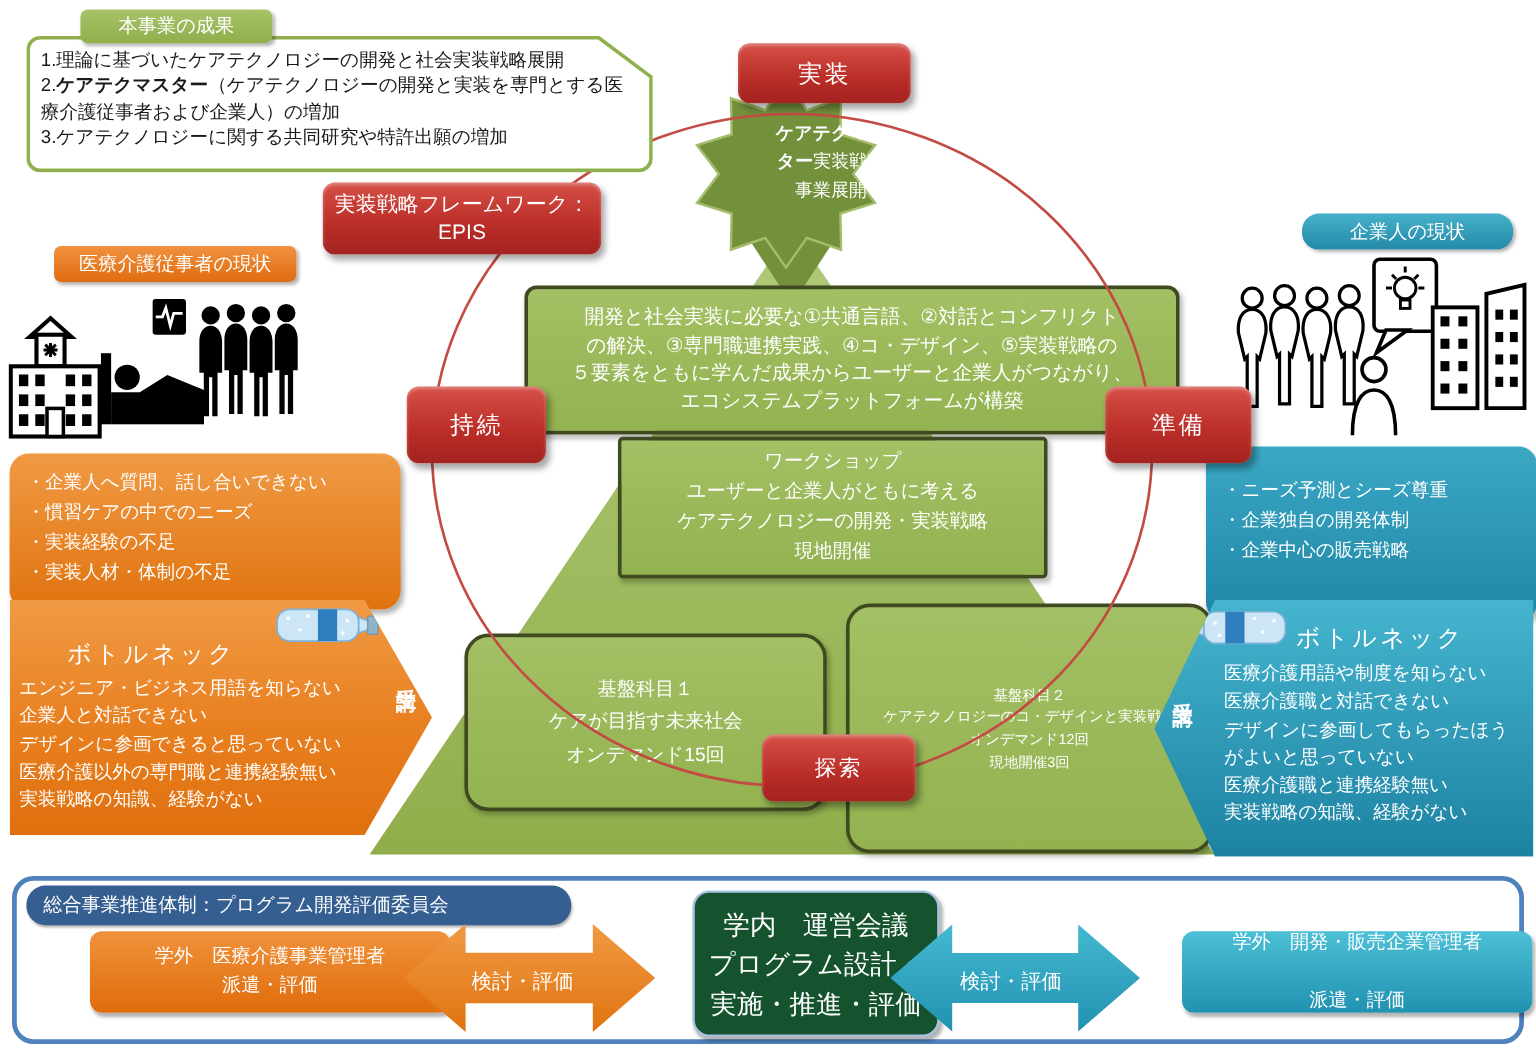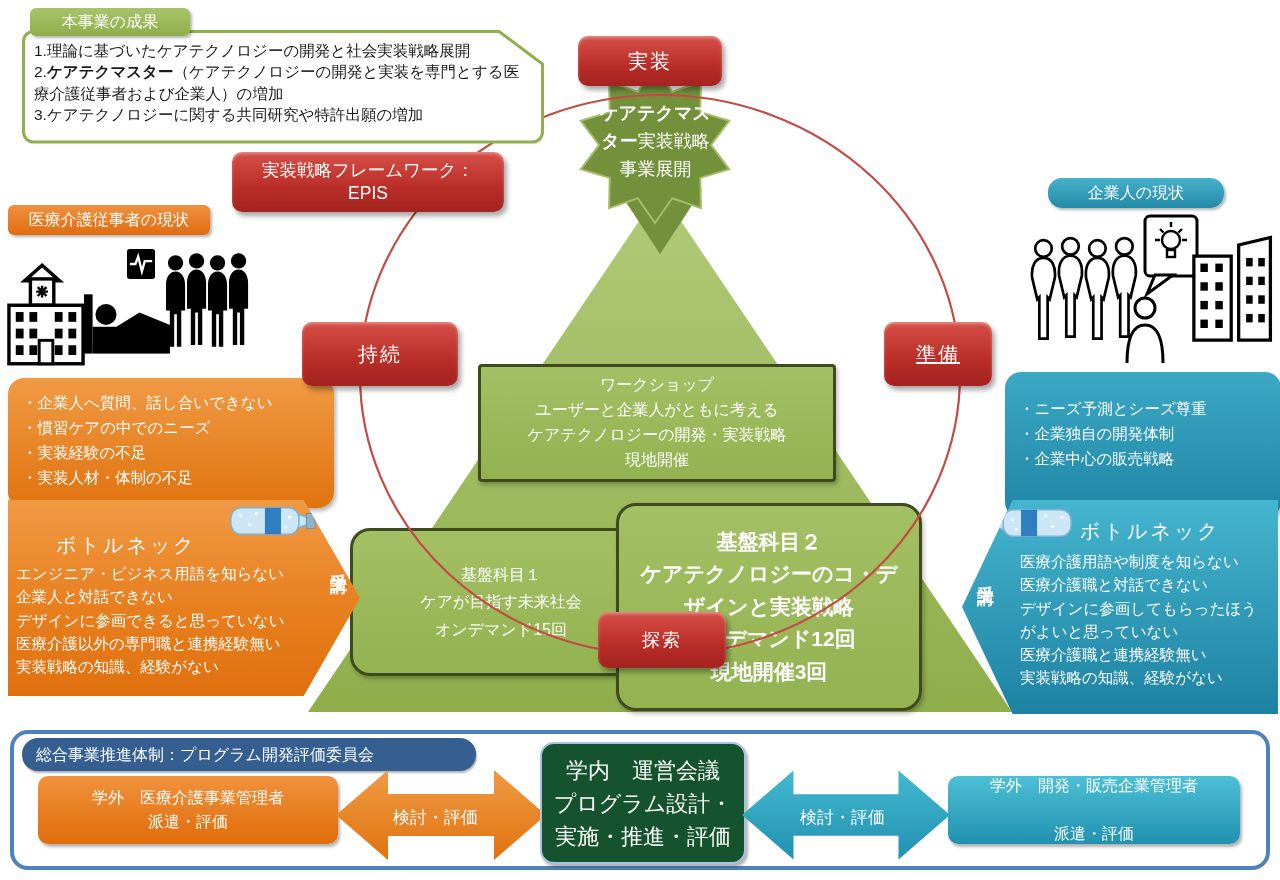"本事業の成果" .ctr { margin-left: none -> 37px }
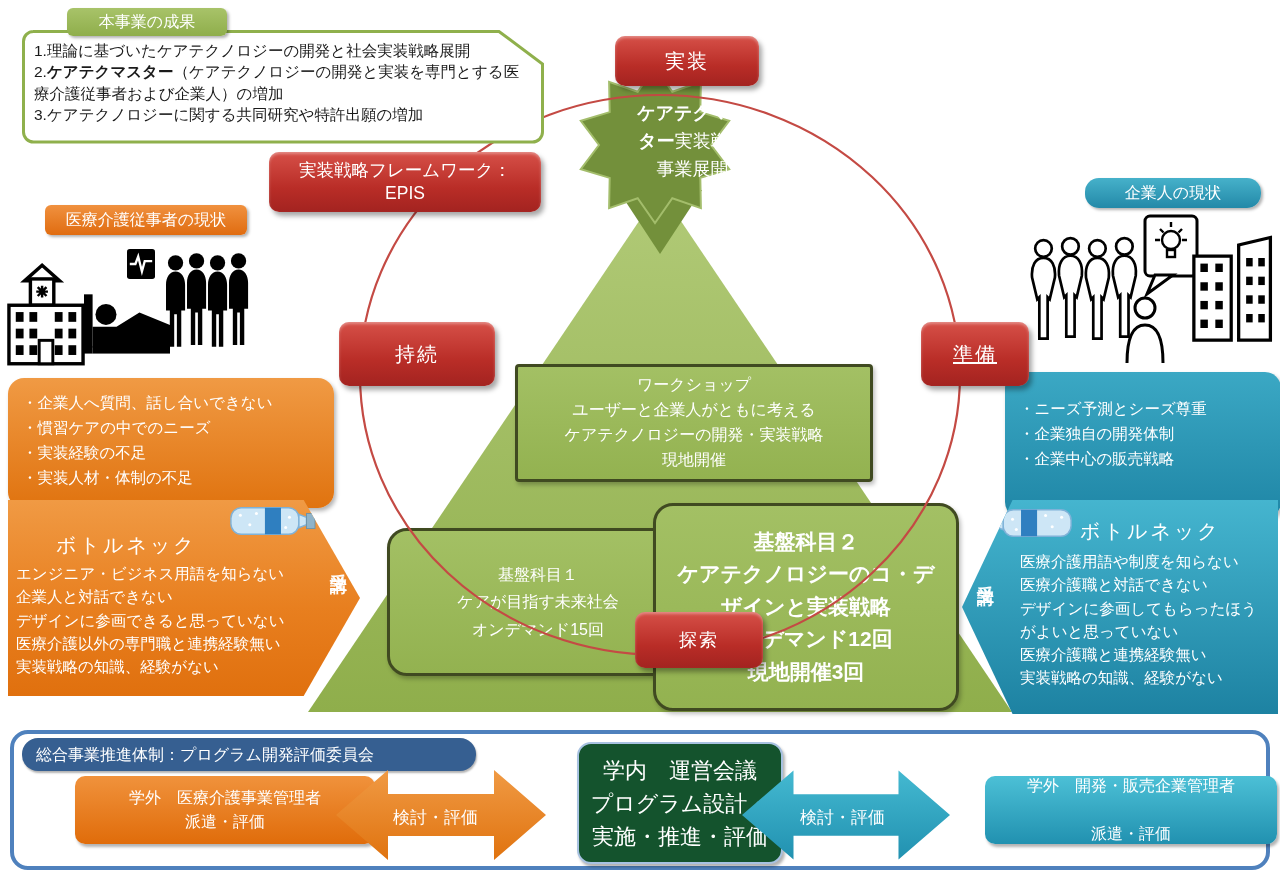"ケアテクマス" div.abs { font-size: 18px -> 15px }
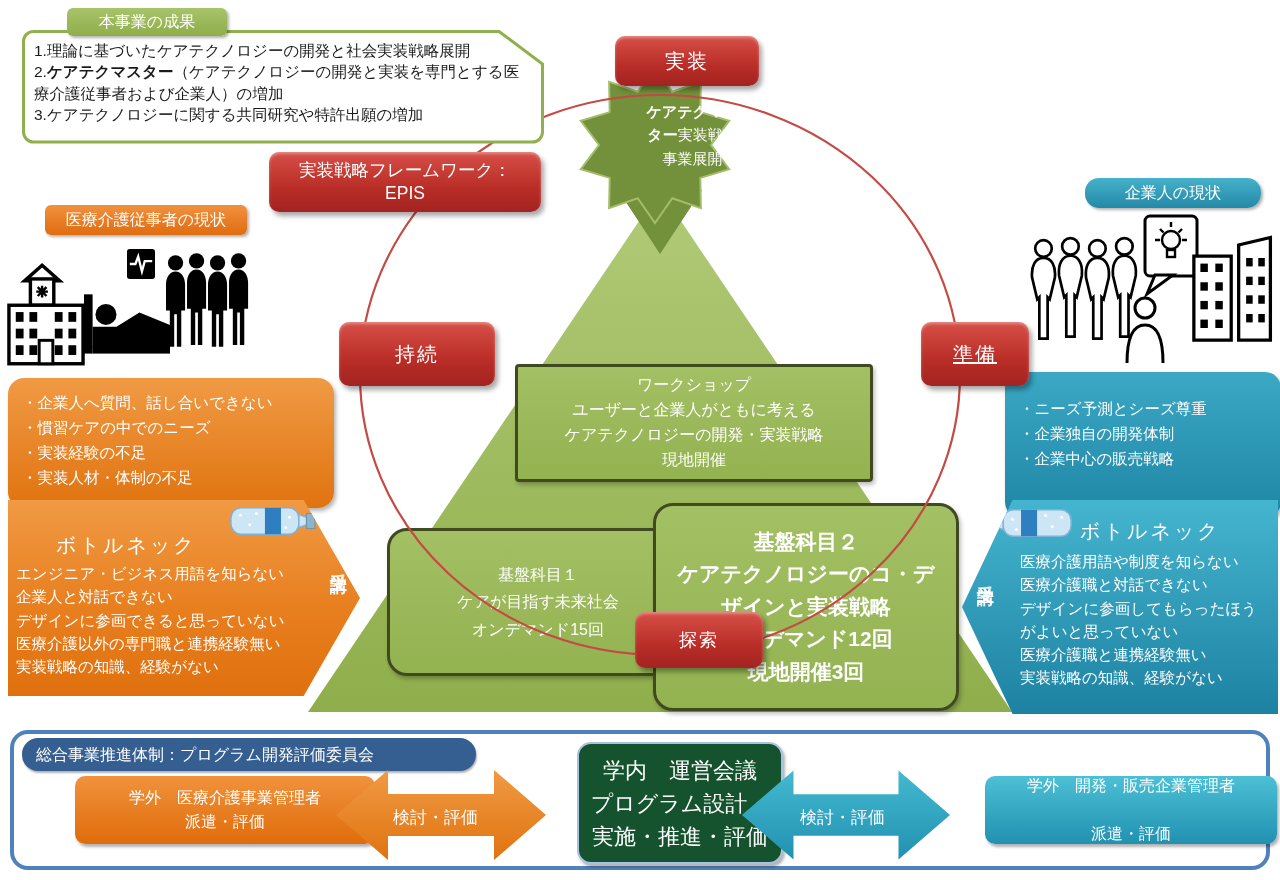"実装戦略フレームワーク：" div.abs { width: 272px -> 232px }
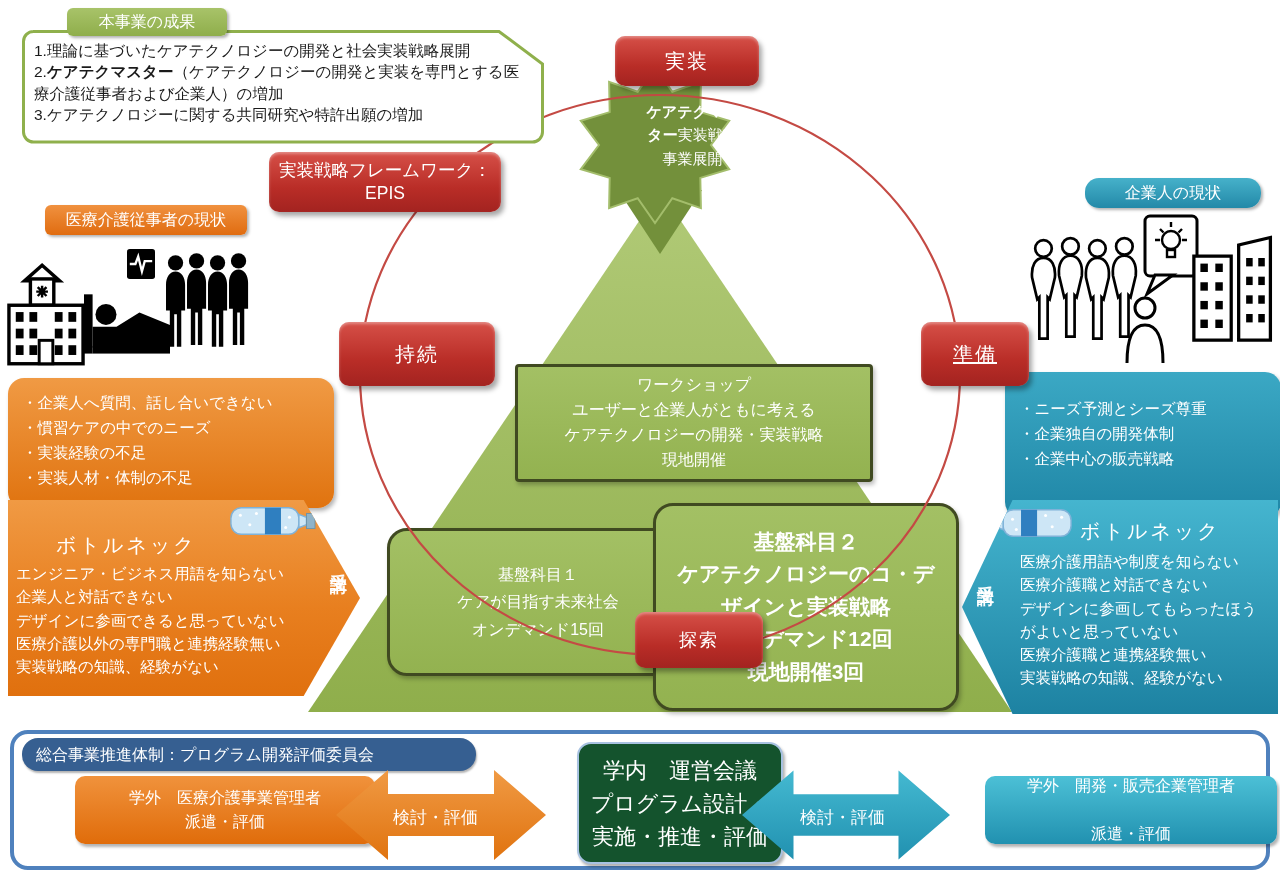"開発と社会実装に必要な①共通言語、②対話とコンフリクト" div.abs { html: none -> <div> <div>開発と社会実装に必要な①共通言語、②対話とコンフリクト</div> <div>の解決、③専門職連携実践、④コ・デザイン、⑤実装戦略の</div> <div>５要素をともに学んだ成果からユーザーと企業人がつながり、</div> <div>エコシステムプラットフォームが構築</div> </div> }
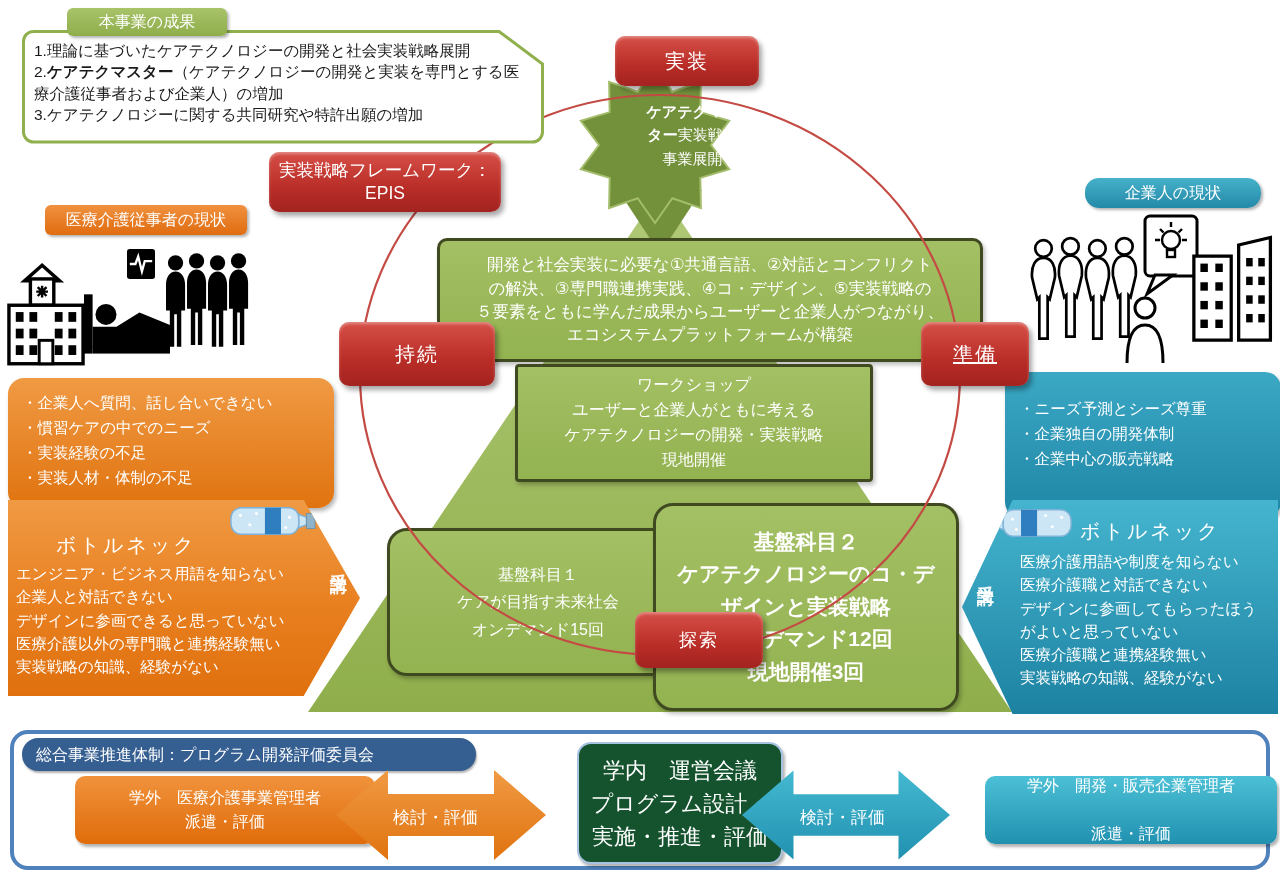"持続" div.abs { width: 156px -> 116px }
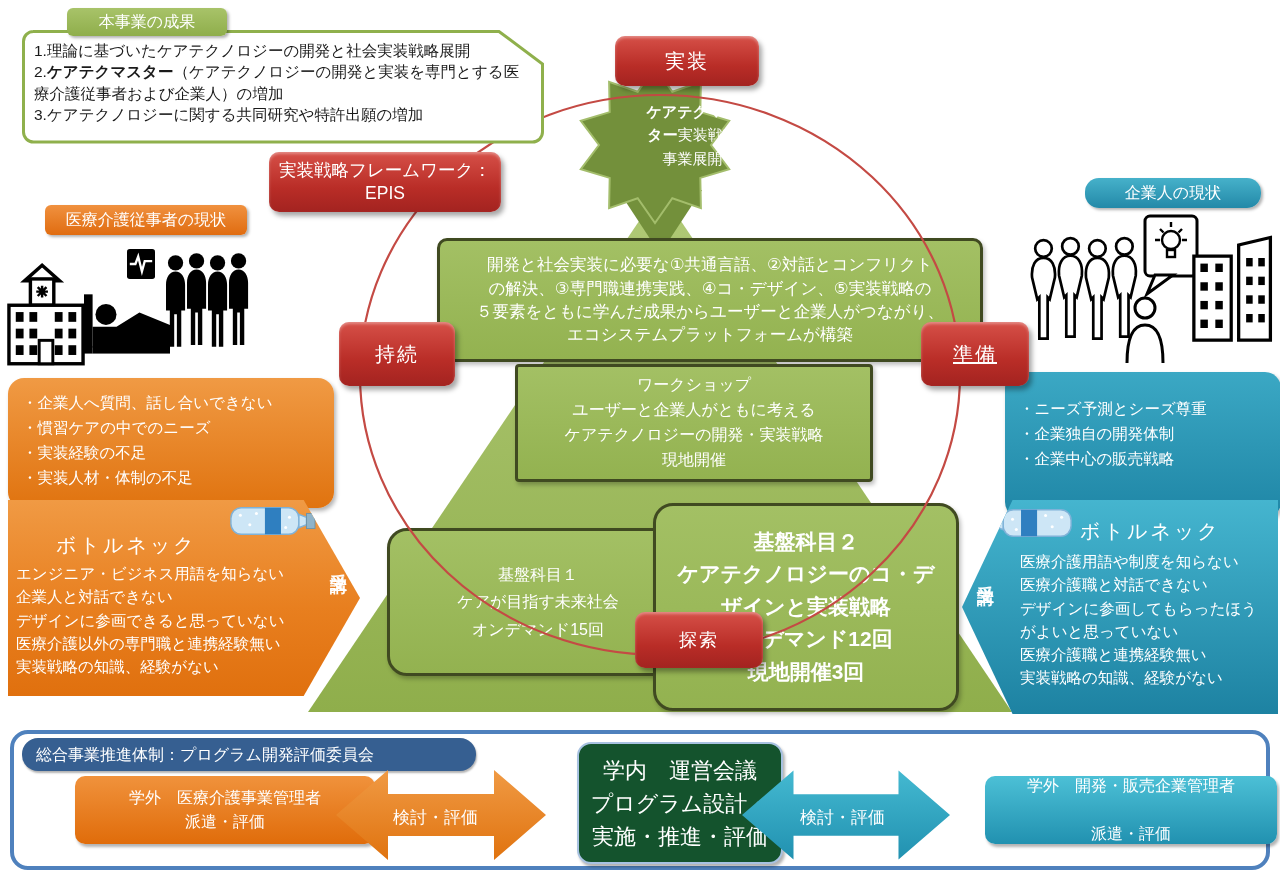"準備" div.abs { text-decoration: underline -> none; width: 108px -> 122px }
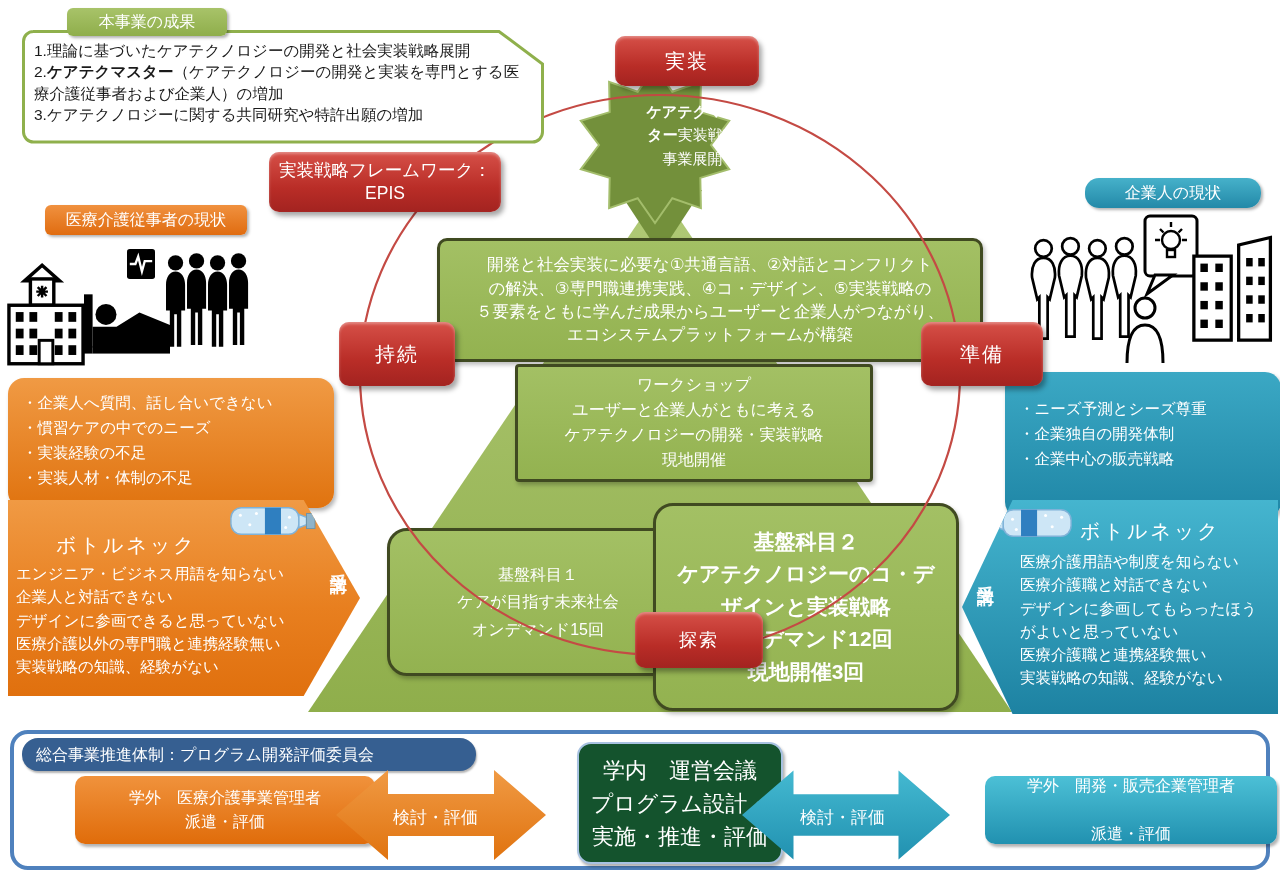"基盤科目２" div.abs { font-size: 21px -> 12px; font-weight: bold -> none; left: 616px -> 668px }
